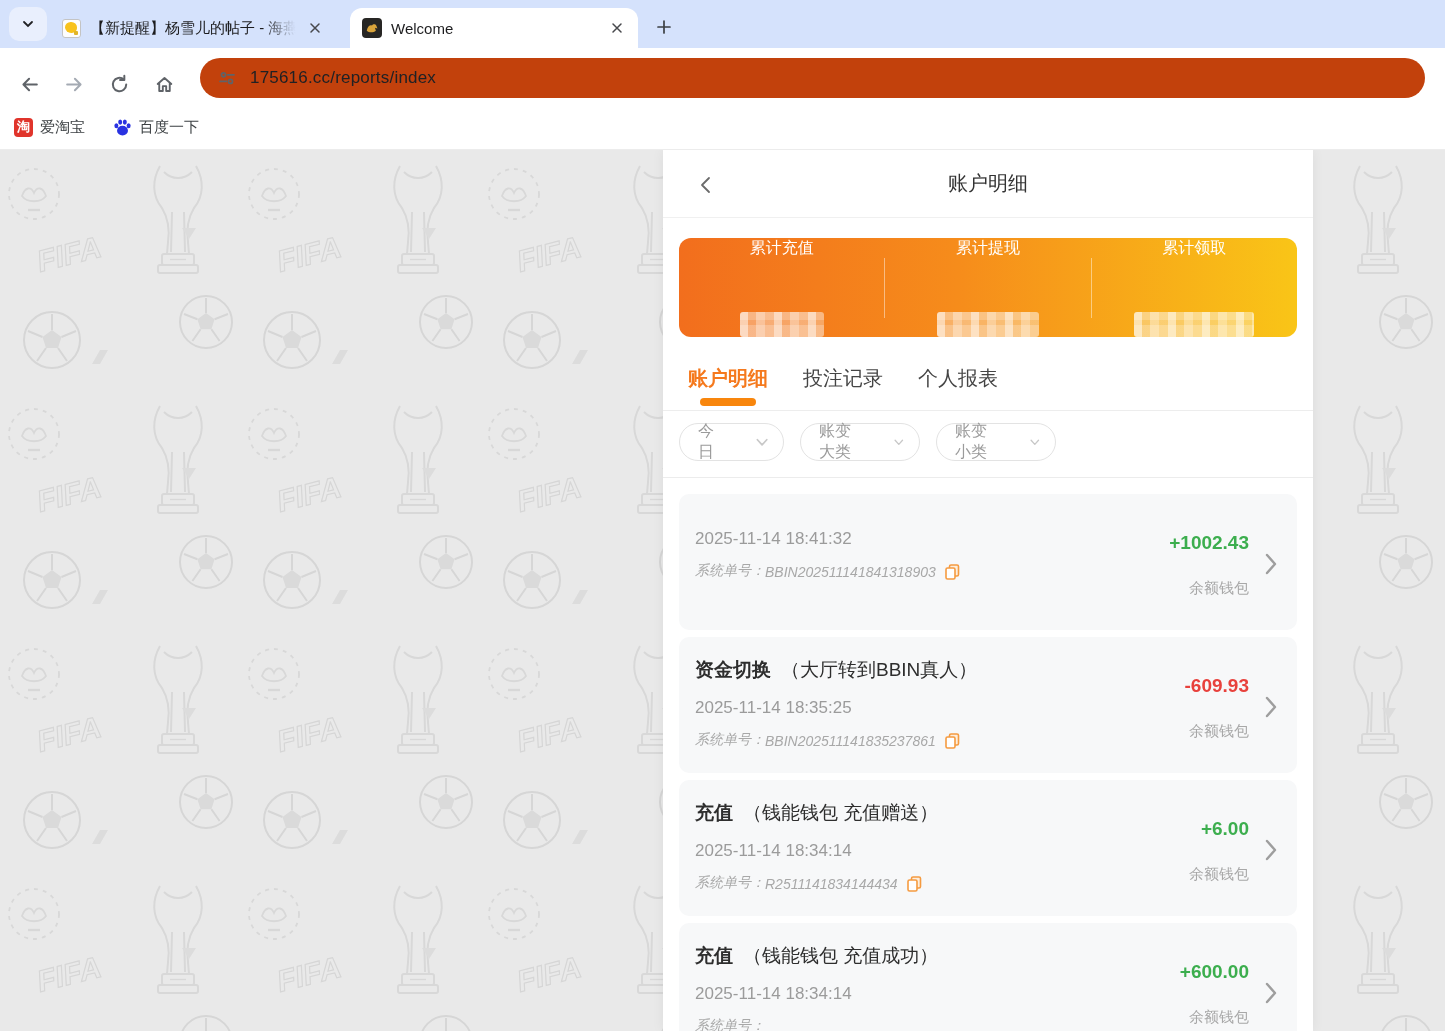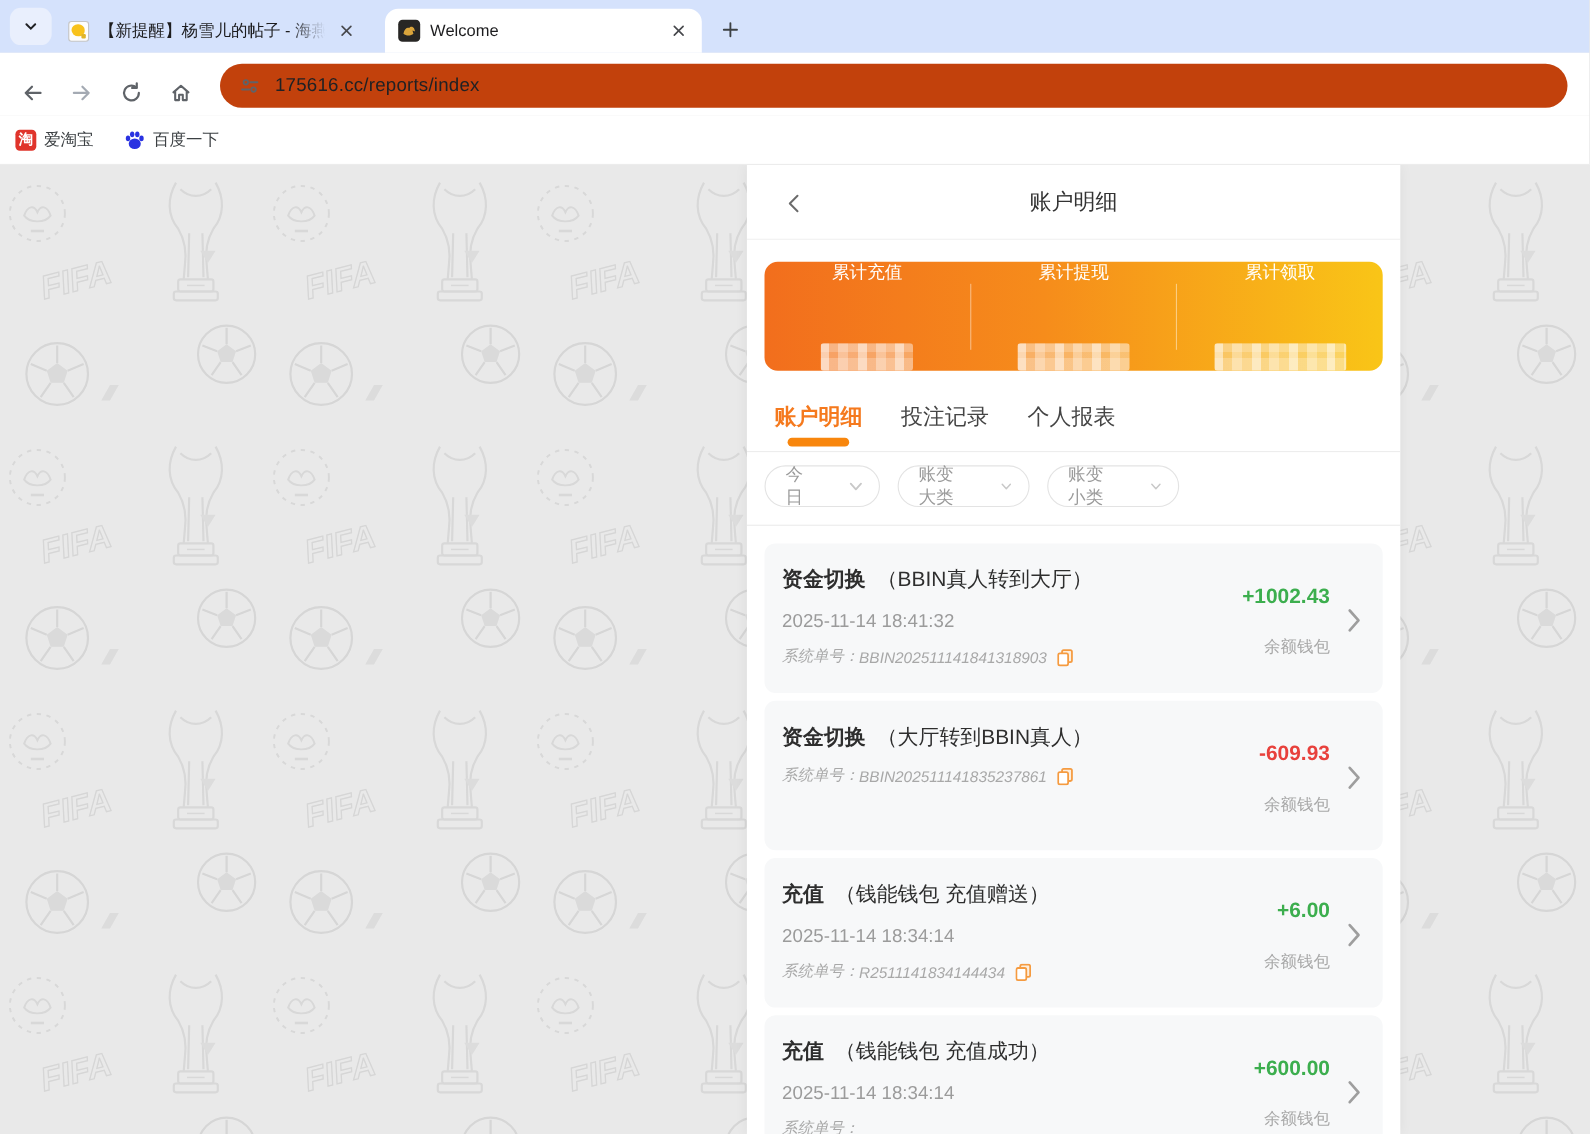"账户明细" .panel { margin-left: 16px -> none; width: 594px -> 650px }
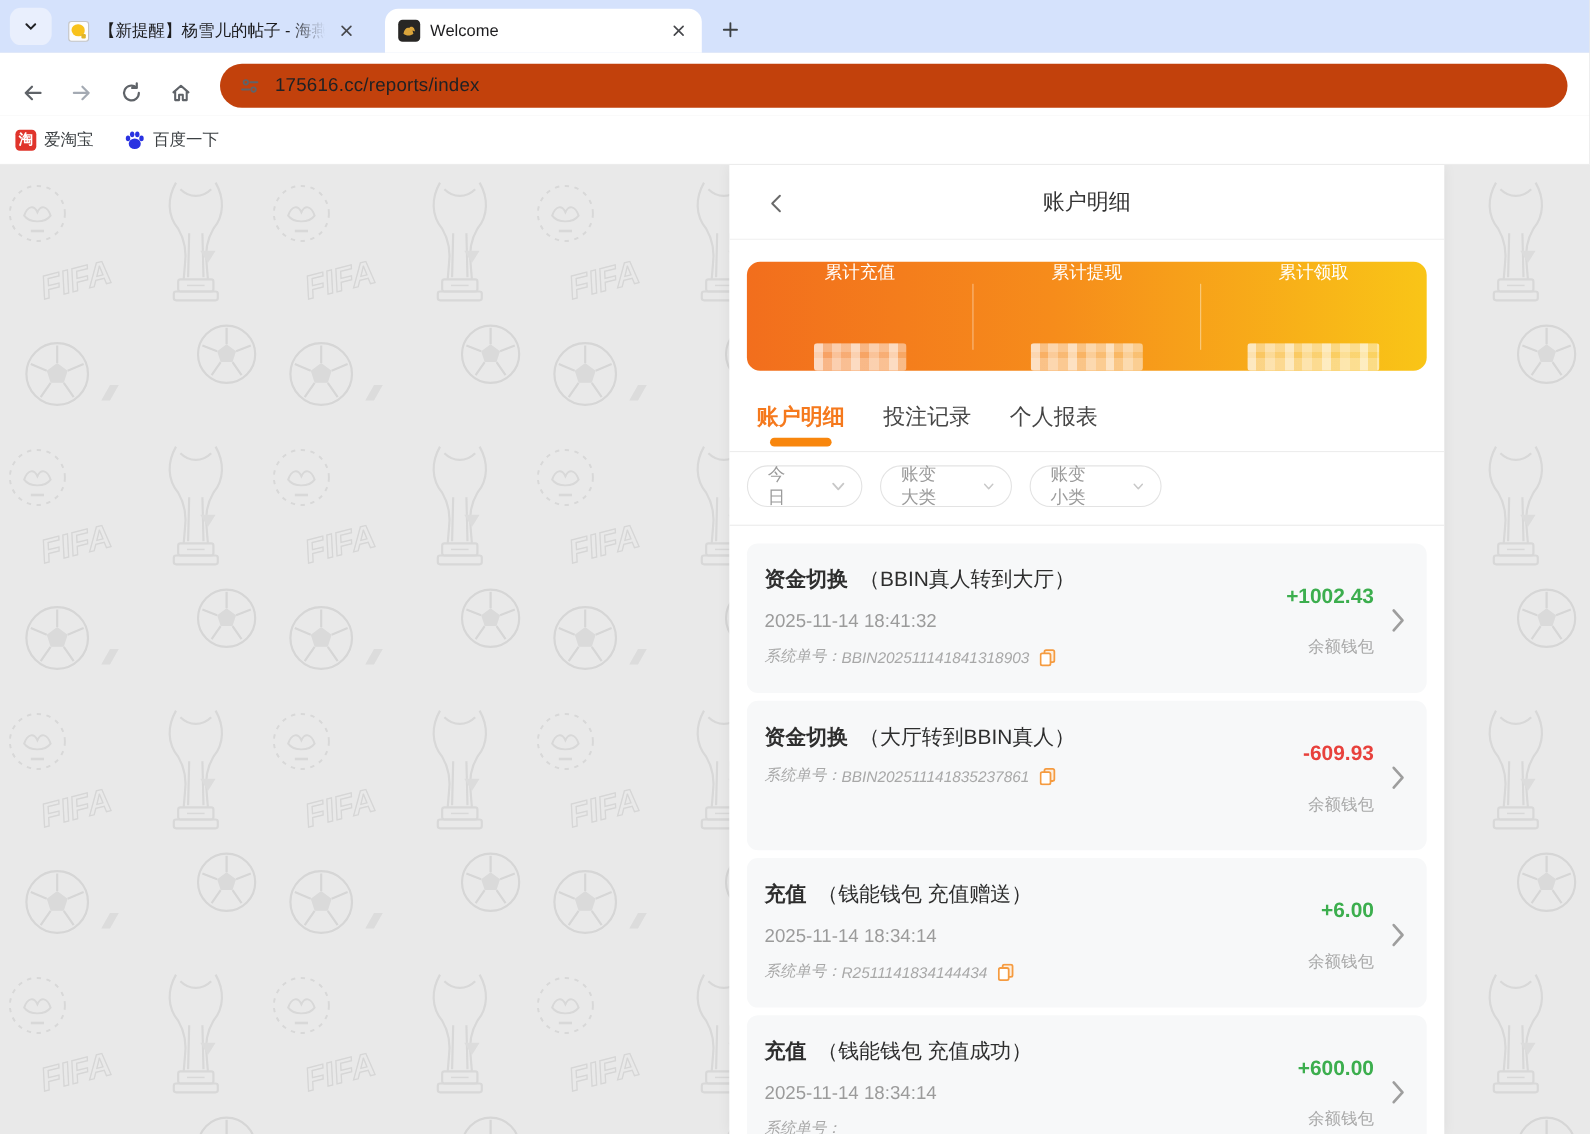"资金切换 （BBIN真人转到大厅）" div.tx-titleline { html: <div> <span>资金切换</span><span>（BBIN真人转到大厅）</span> </div> -> none }
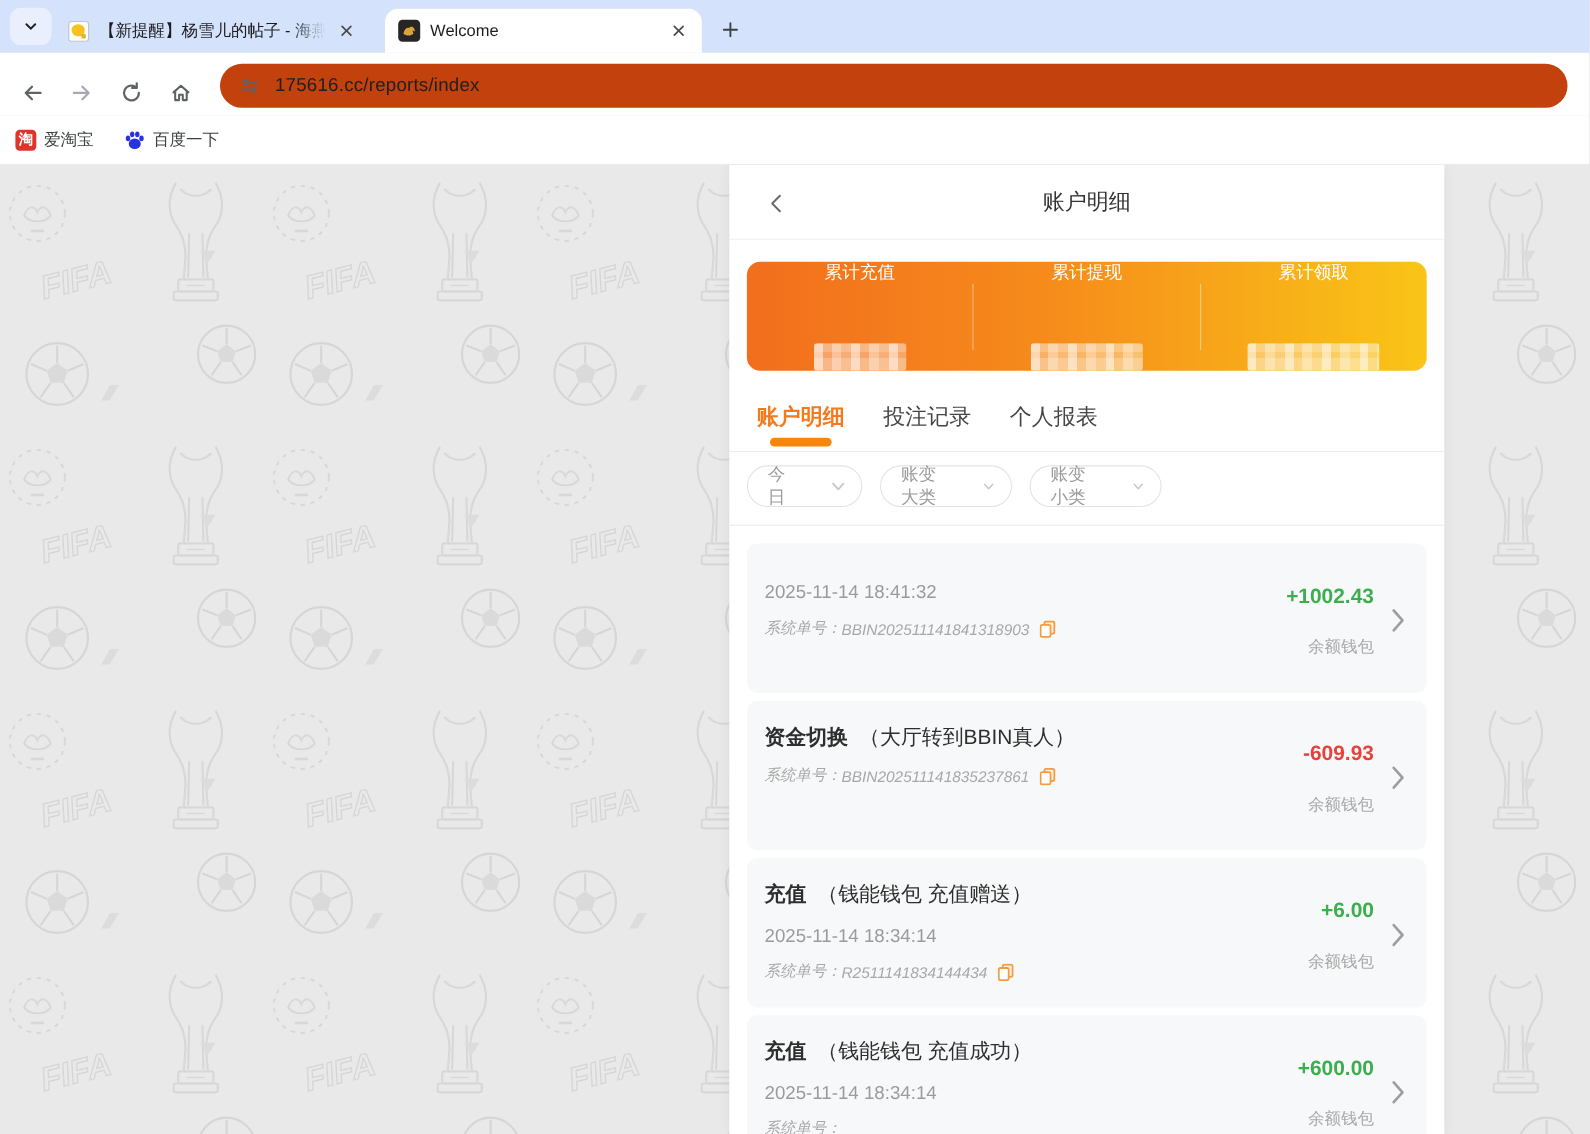"2025-11-14 18:35:25" div.tx-time { html: none -> <div>2025-11-14 18:35:25</div> }
